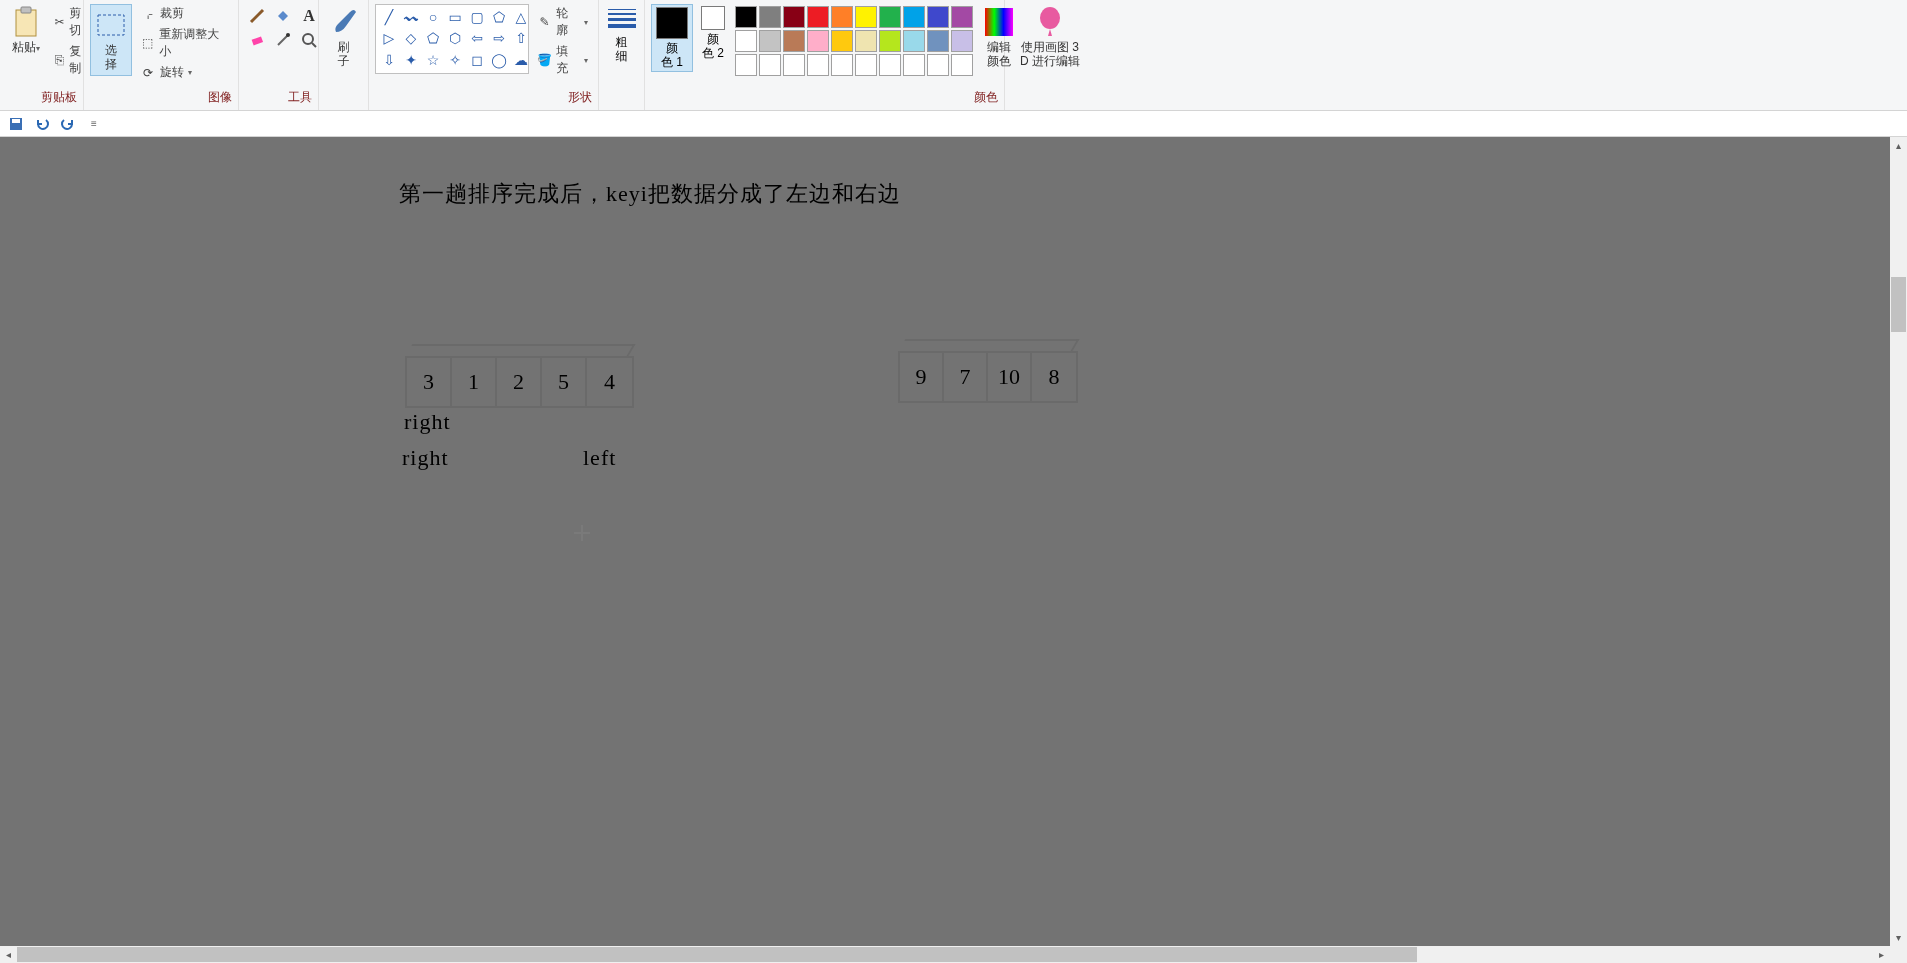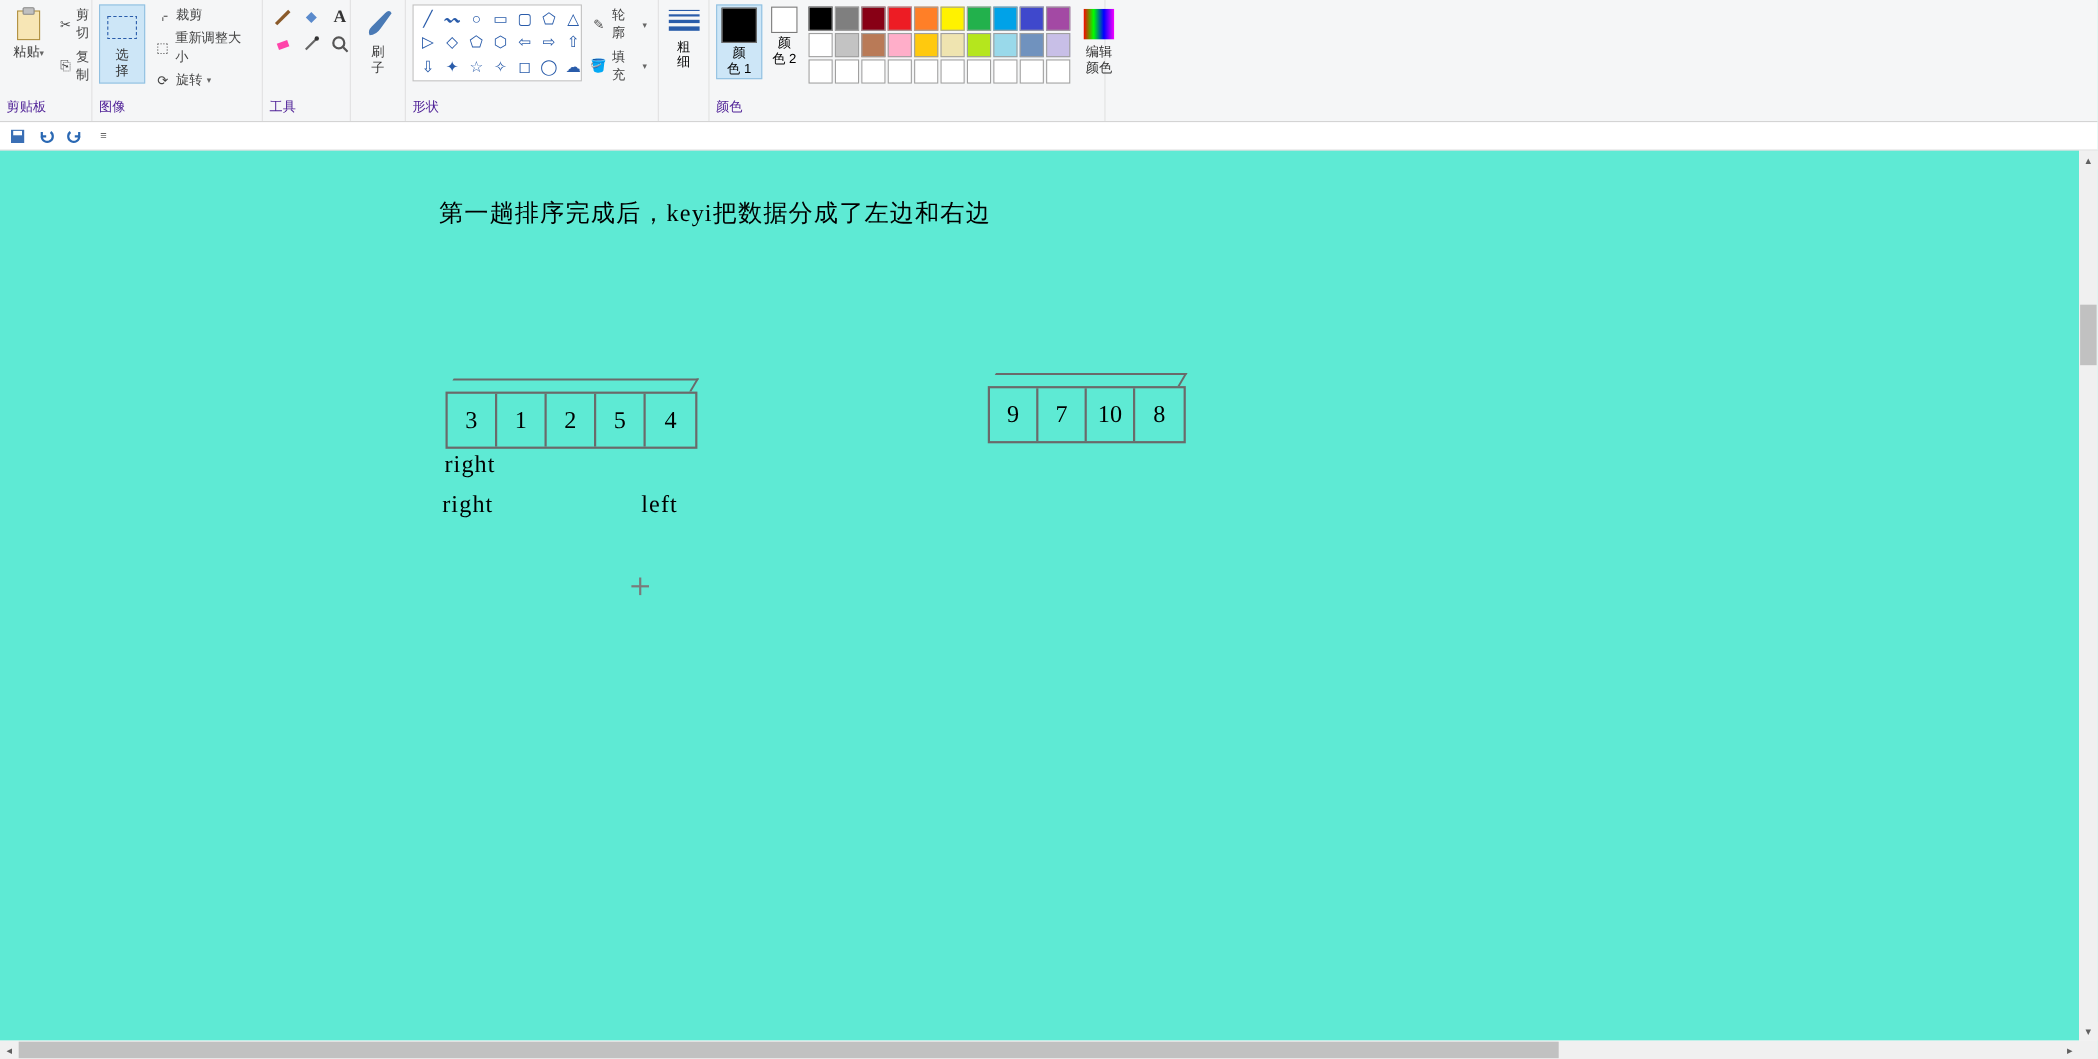"使用画图 3" div.group-content { html: none -> <div> <div> <div> <svg> <ellipse></ellipse> <path></path> </svg> </div> <div>使用画图 3 D 进行编辑</div> </div> </div> }
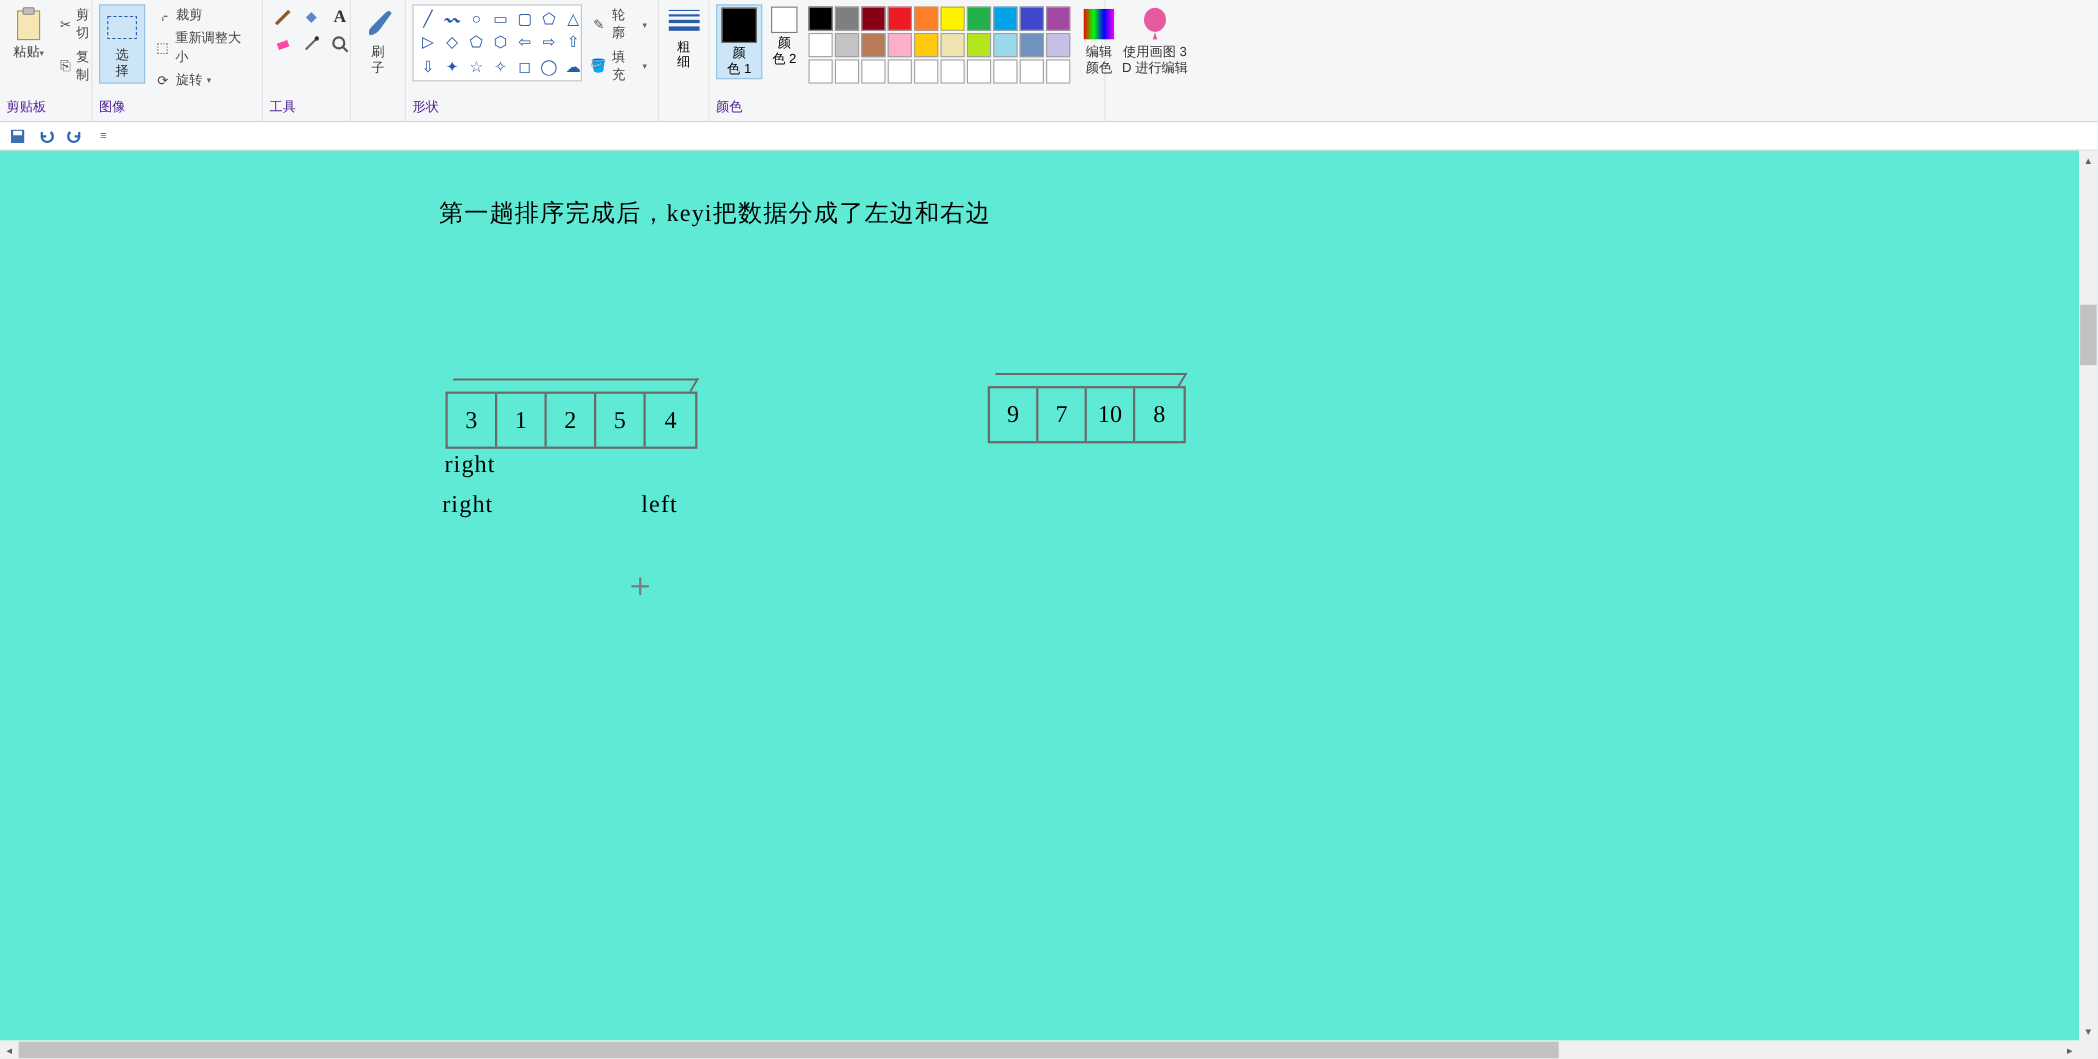"剪贴板" .group-label { color: #4c1d95 -> #7f1d1d; text-align: left -> right }
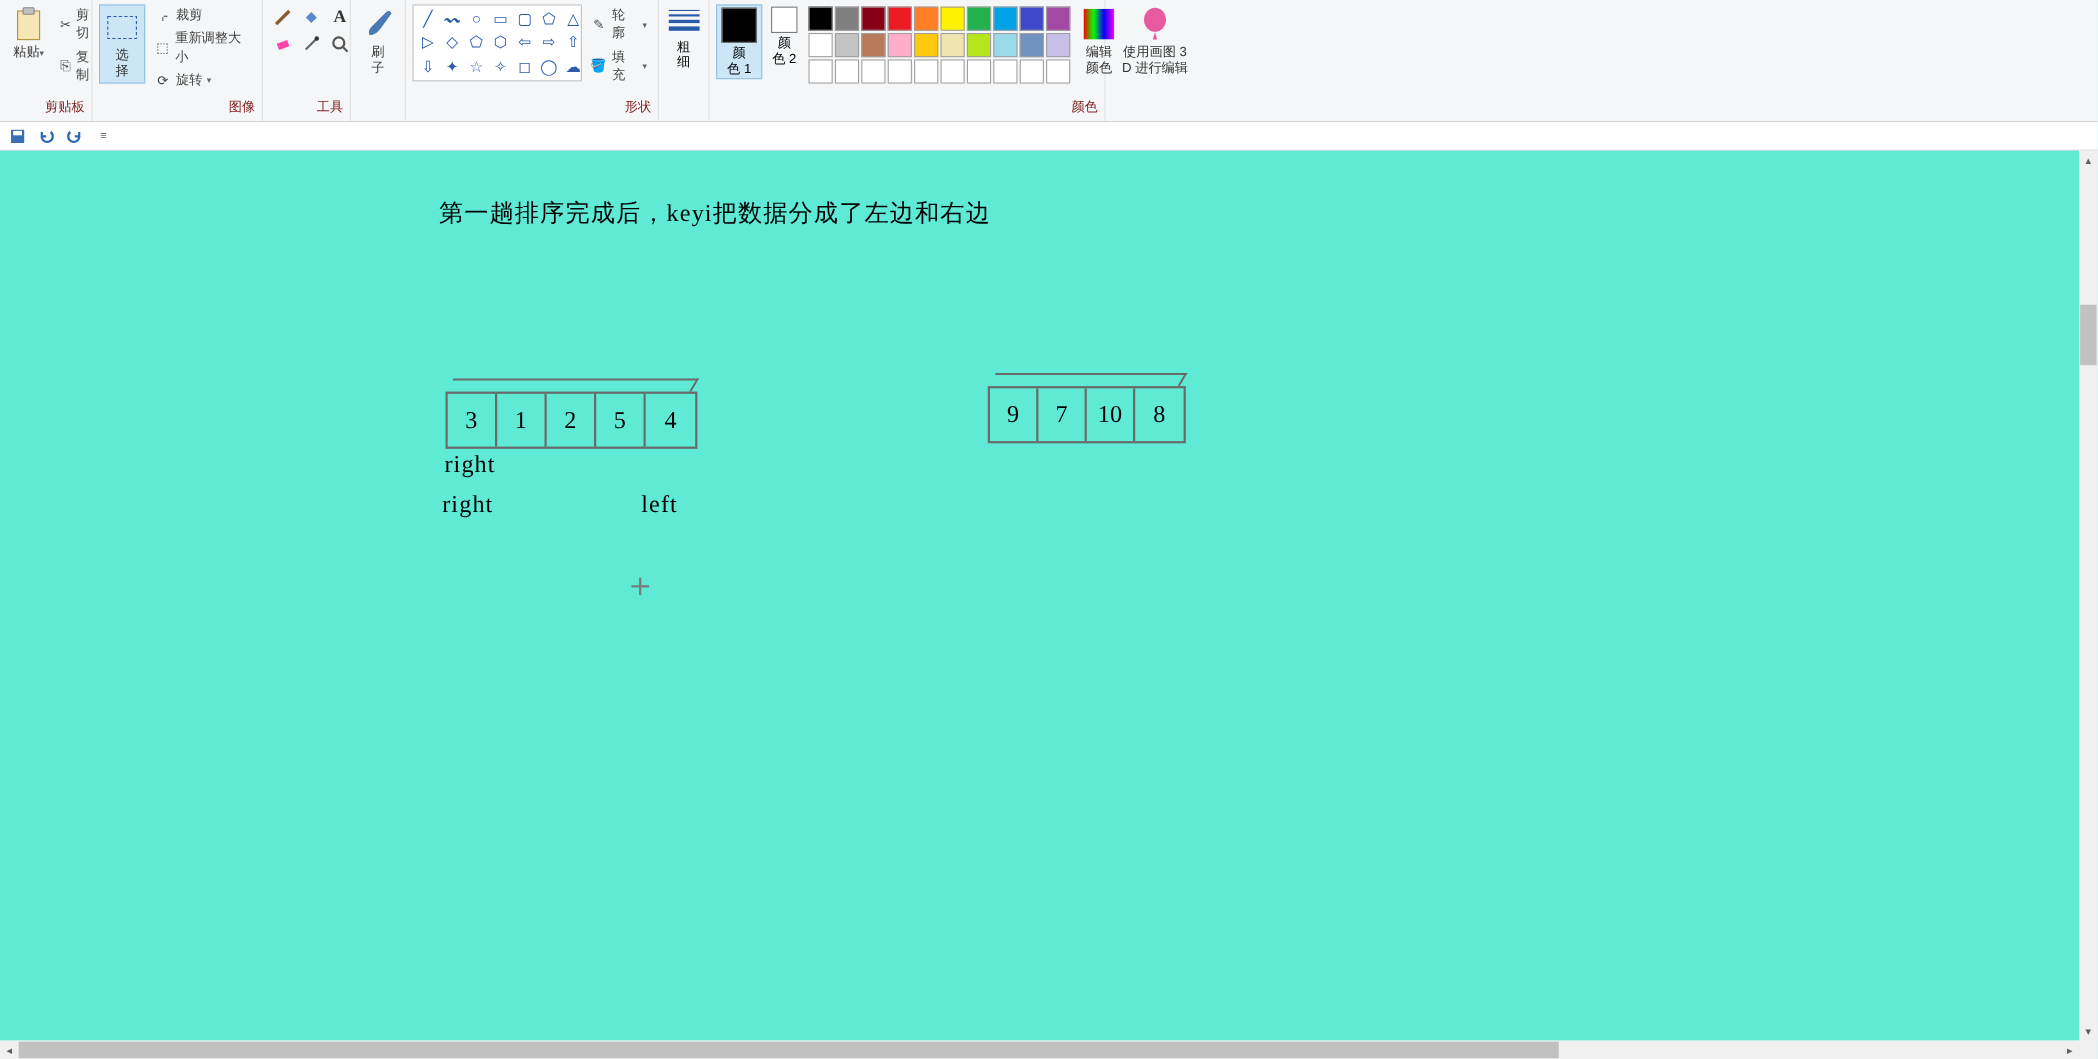"第一趟排序完成后，keyi把数据分成了左边和右边" .canvas-wrap { background: #5eead4 -> #737373 }
